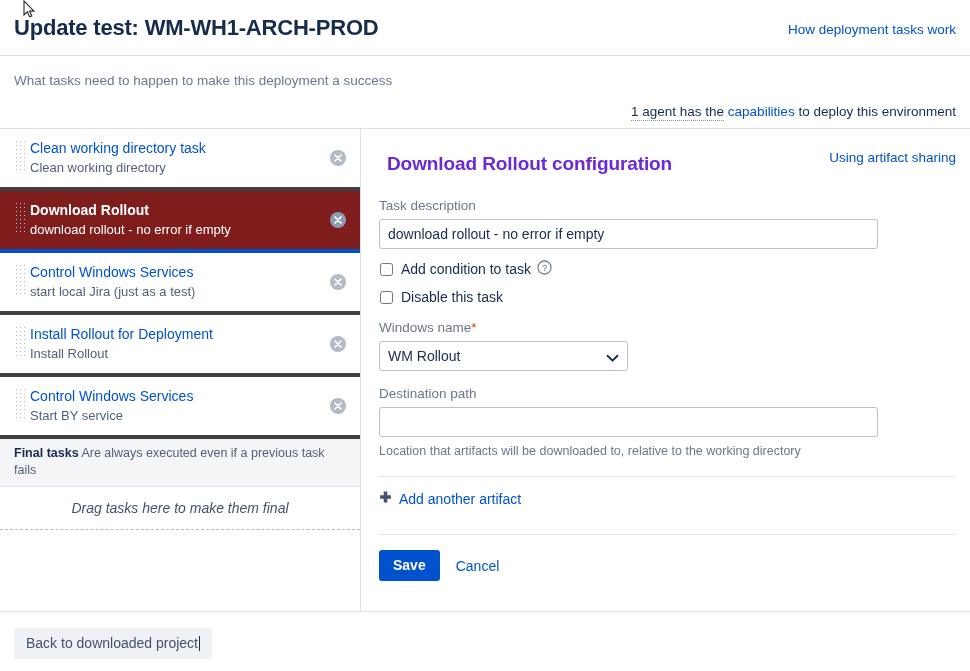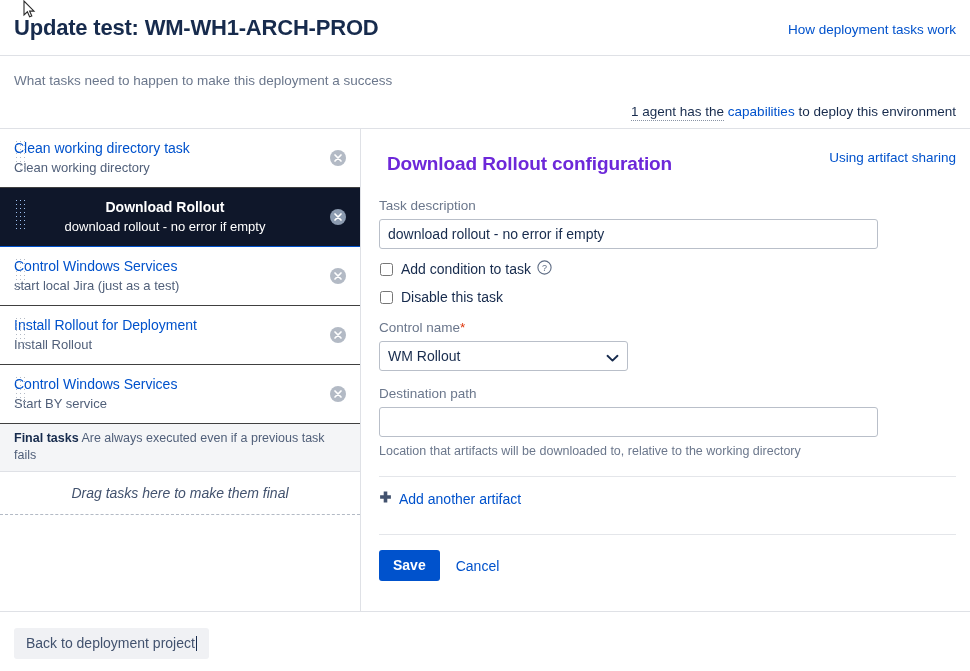"Clean working directory task" .task-item { border-bottom: 1px solid #404040 -> 4px solid #404040; padding: 10px 44px 10px 14px -> 10px 44px 10px 30px }
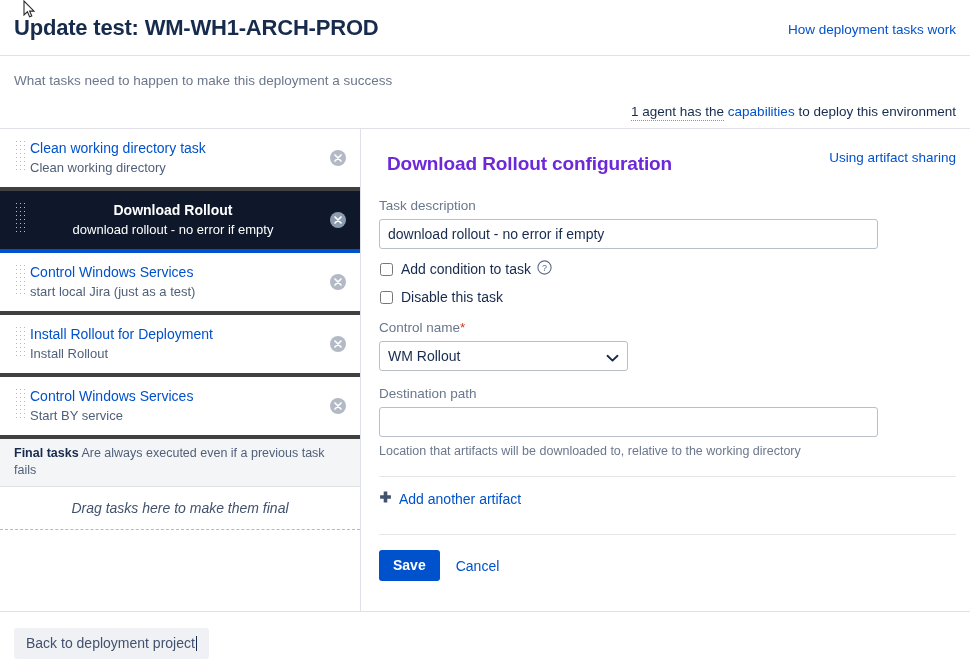"Download Rollout" .task-item.selected { background: #0f172a -> #7f1d1d; text-align: center -> none }
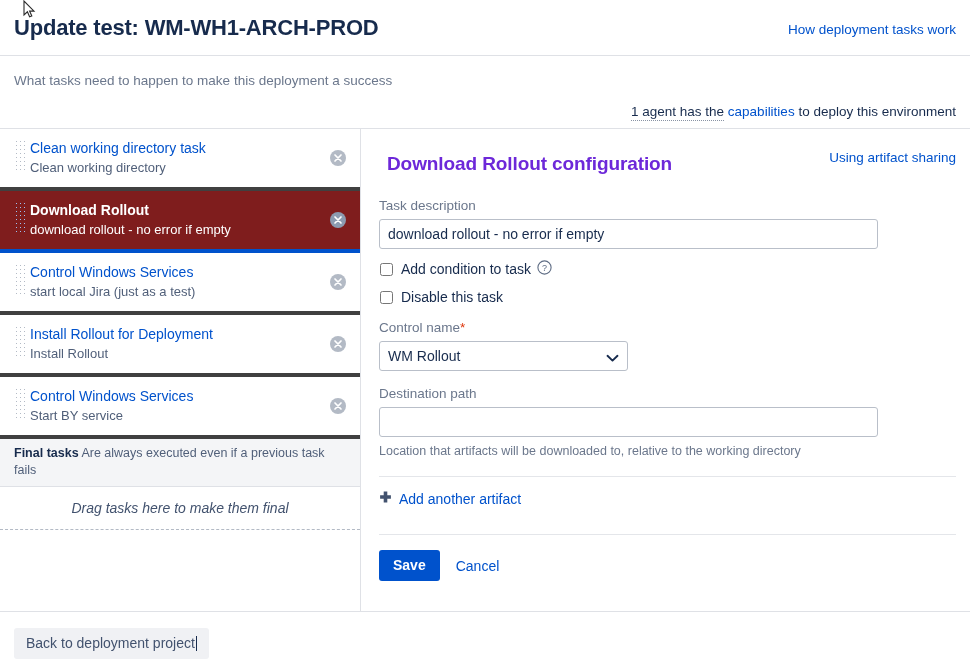"Control name" span { text: Control -> Windows }
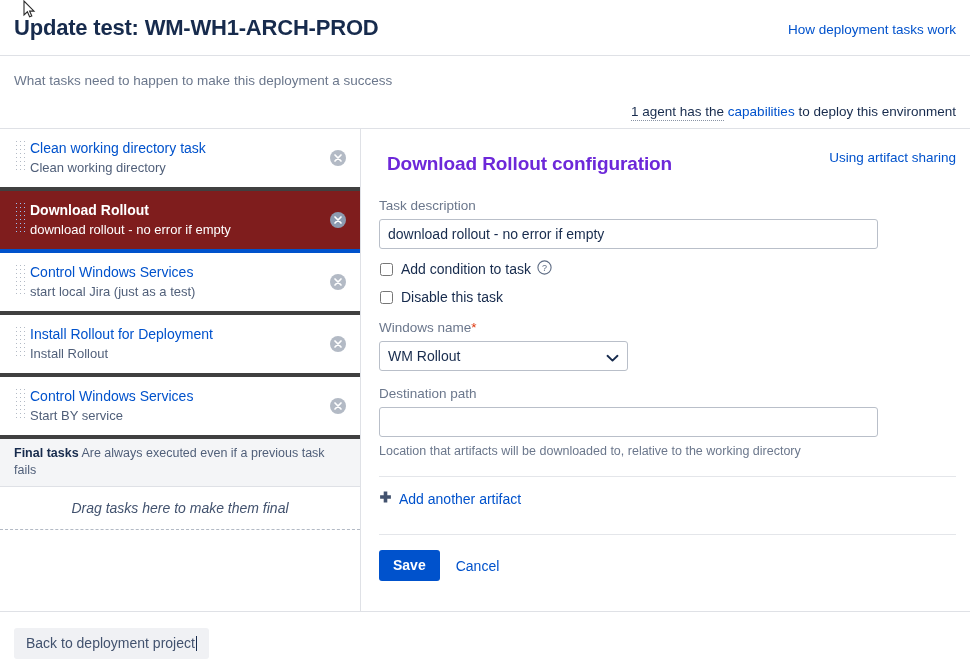"Back to deployment project" span { text: deployment -> downloaded }
